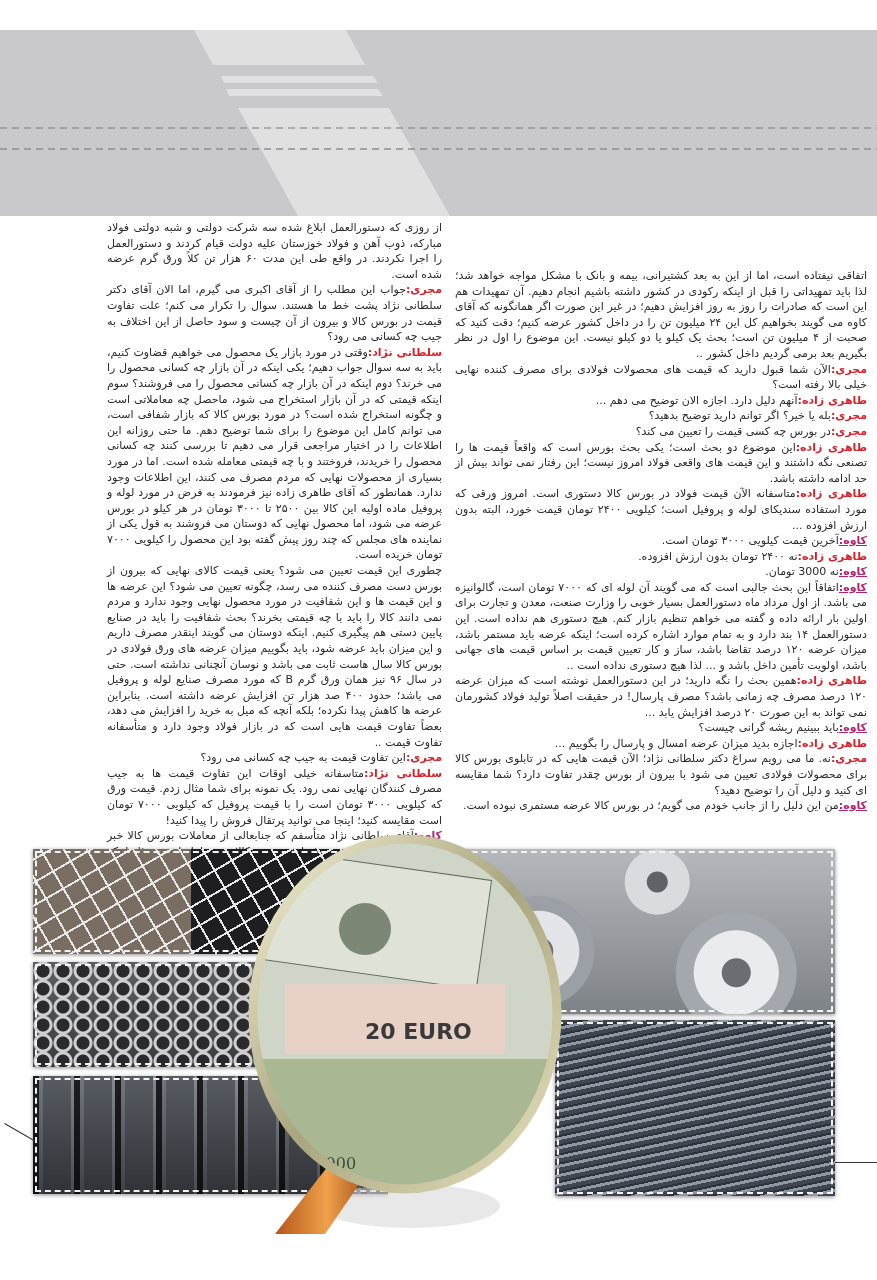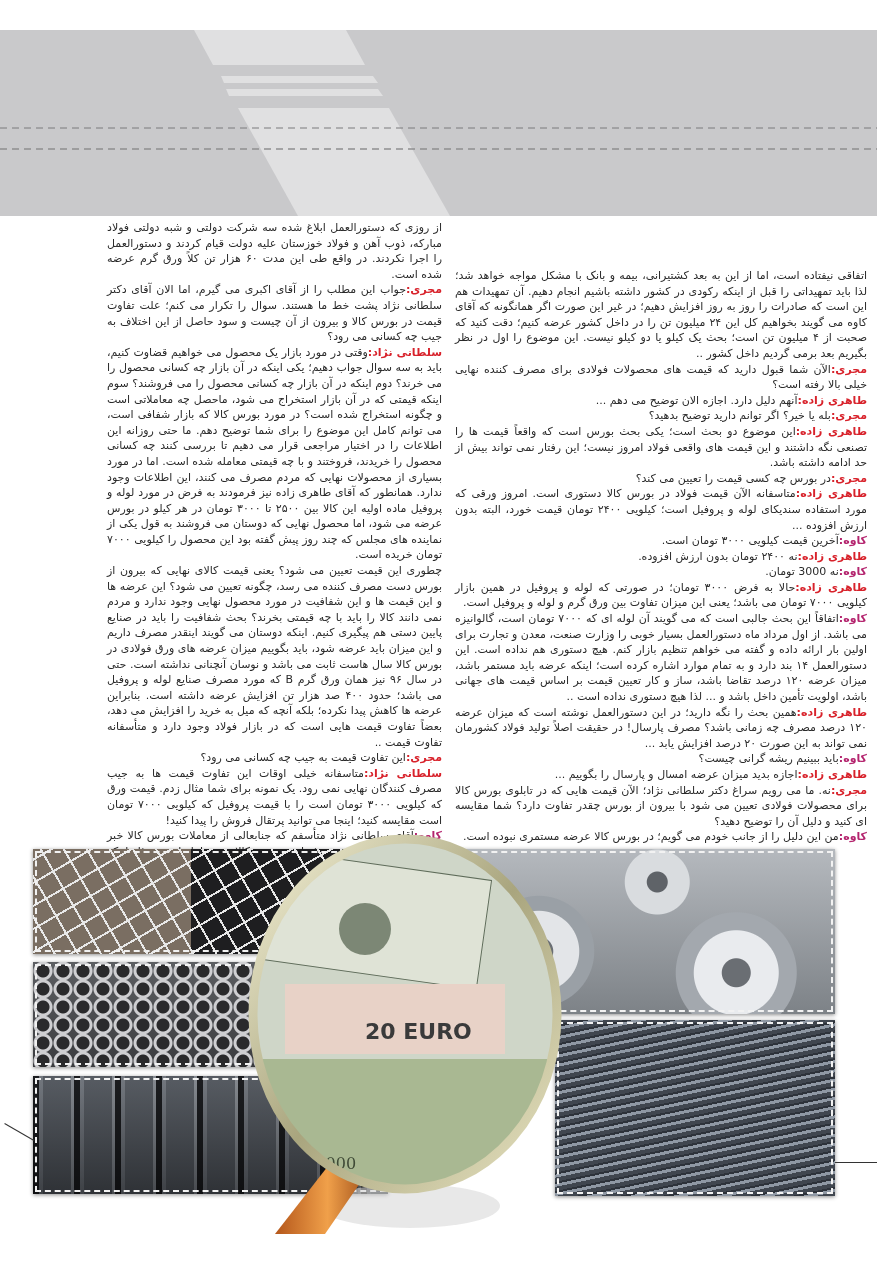"طاهری زاده:این موضوع دو بحث" p.para { order: before "مجری:در بورس چه کسی قیمت" -> after "مجری:در بورس چه کسی قیمت" }
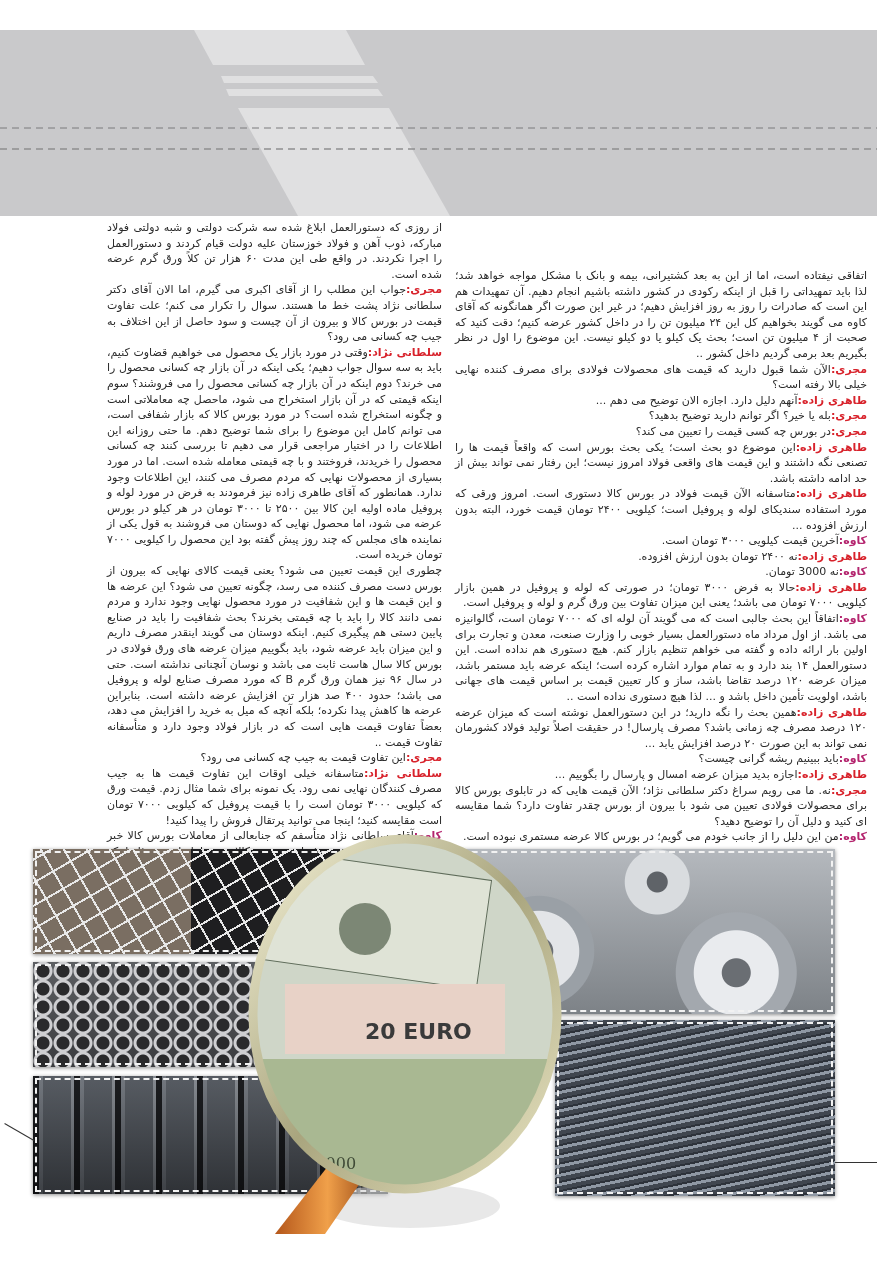"کاوه:" .spk.purple { text-decoration: none -> underline }
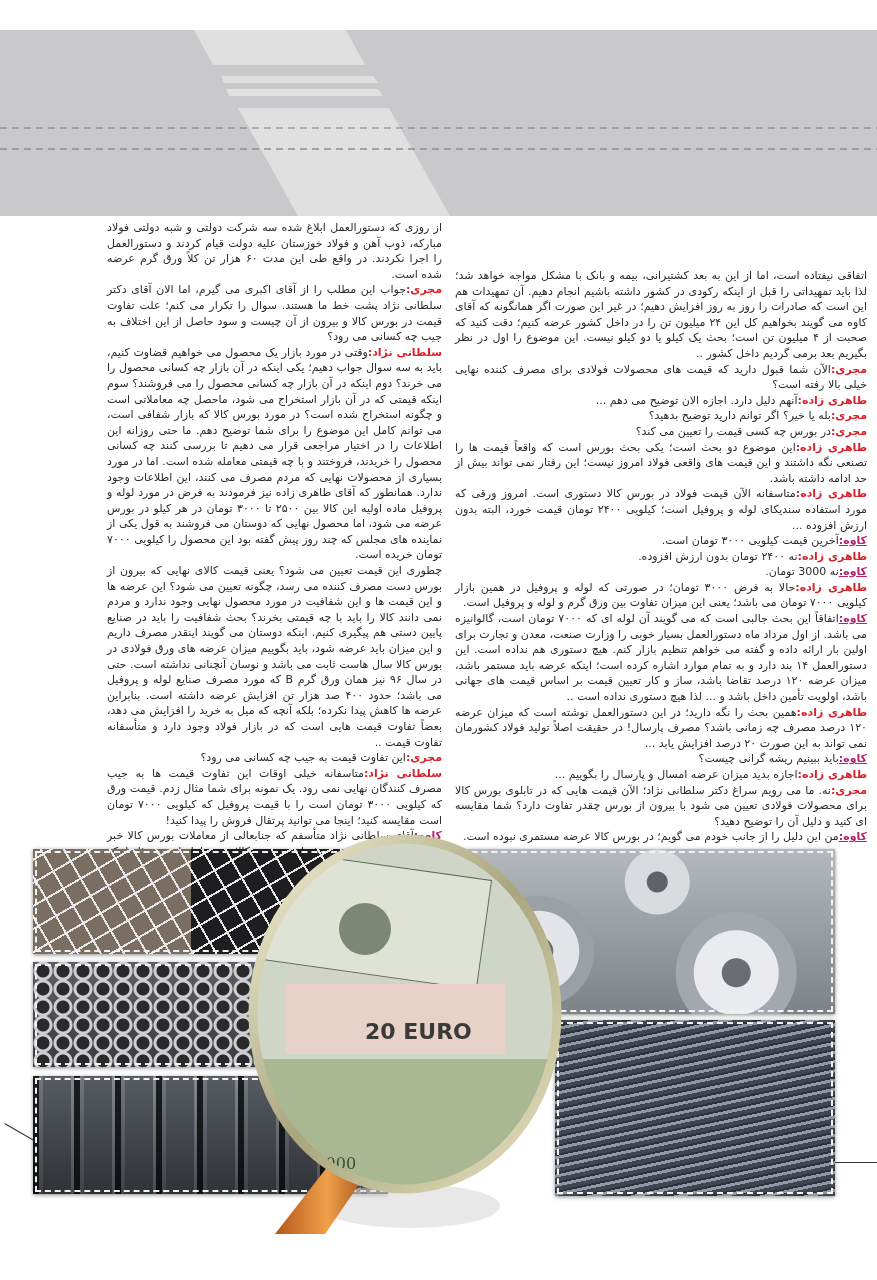"طاهری زاده:حالا به فرض ۳۰۰۰" p.para { html: <p><span>طاهری زاده:</span><span>حالا به فرض ۳۰۰۰ تومان؛ در صورتی که لوله و پروفیل در همین بازار کیلویی ۷۰۰۰ تومان می باشد؛ یعنی این میزان تفاوت بین ورق گرم و لوله و پروفیل است.</span></p> -> none }
